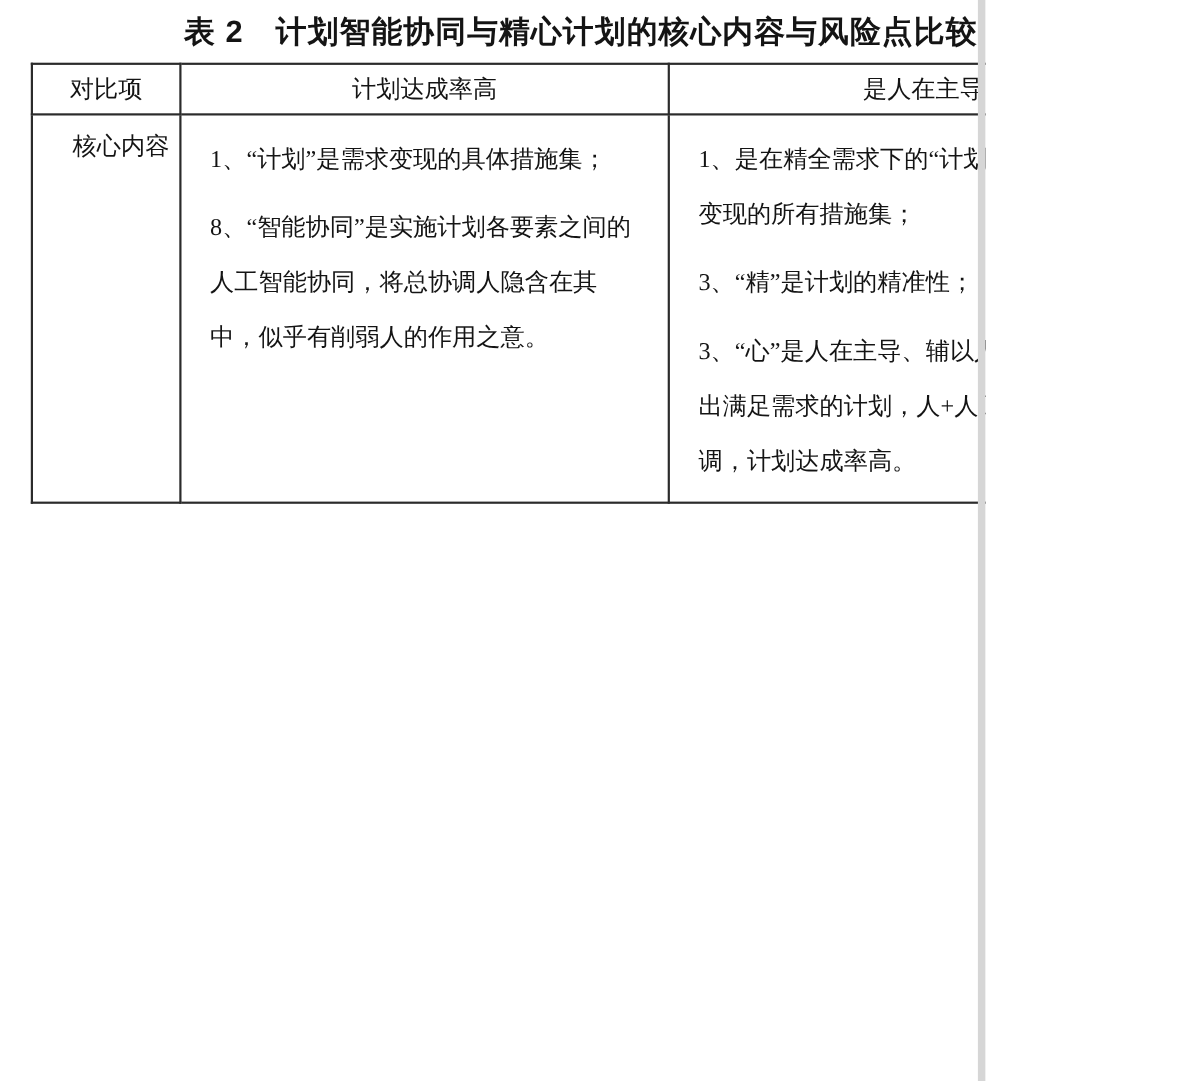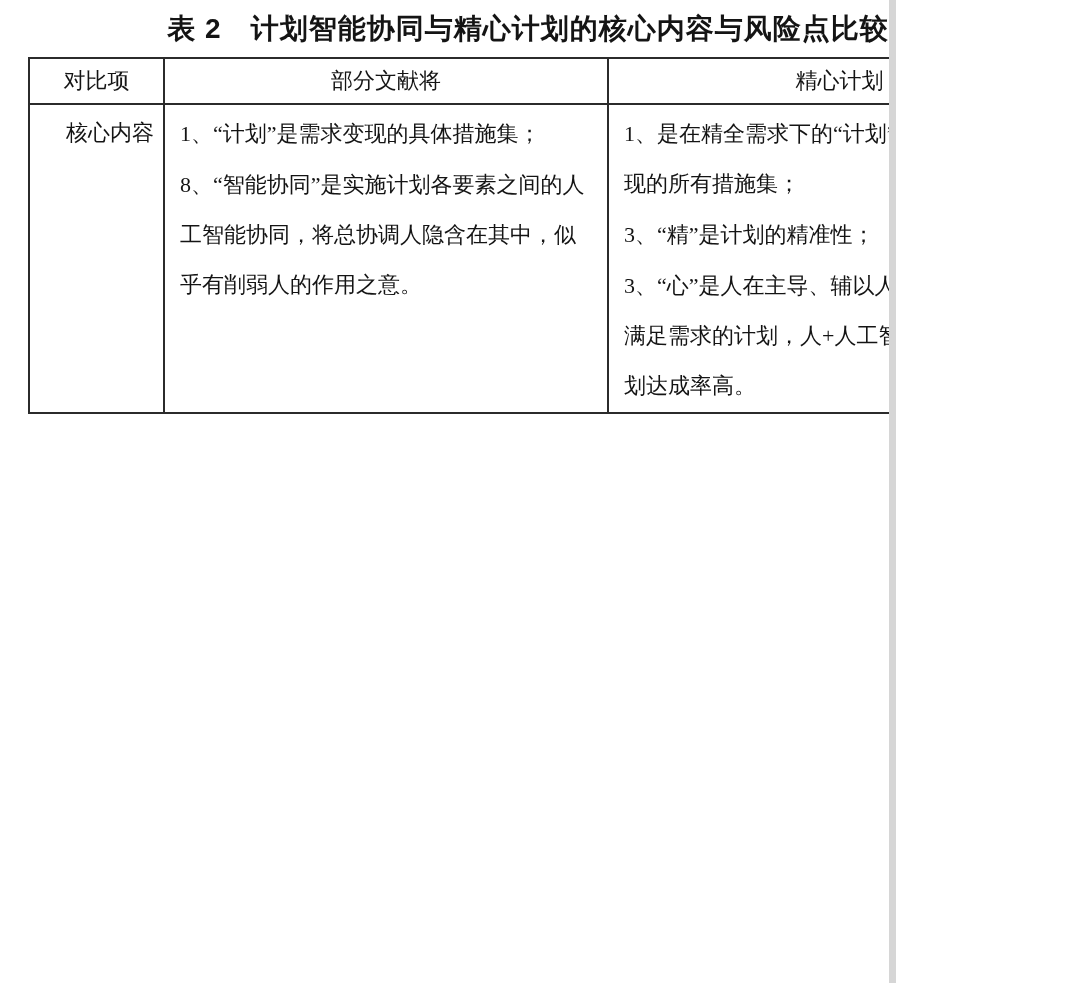"部分文献将" th { text: 部分文献将 -> 计划达成率高 }
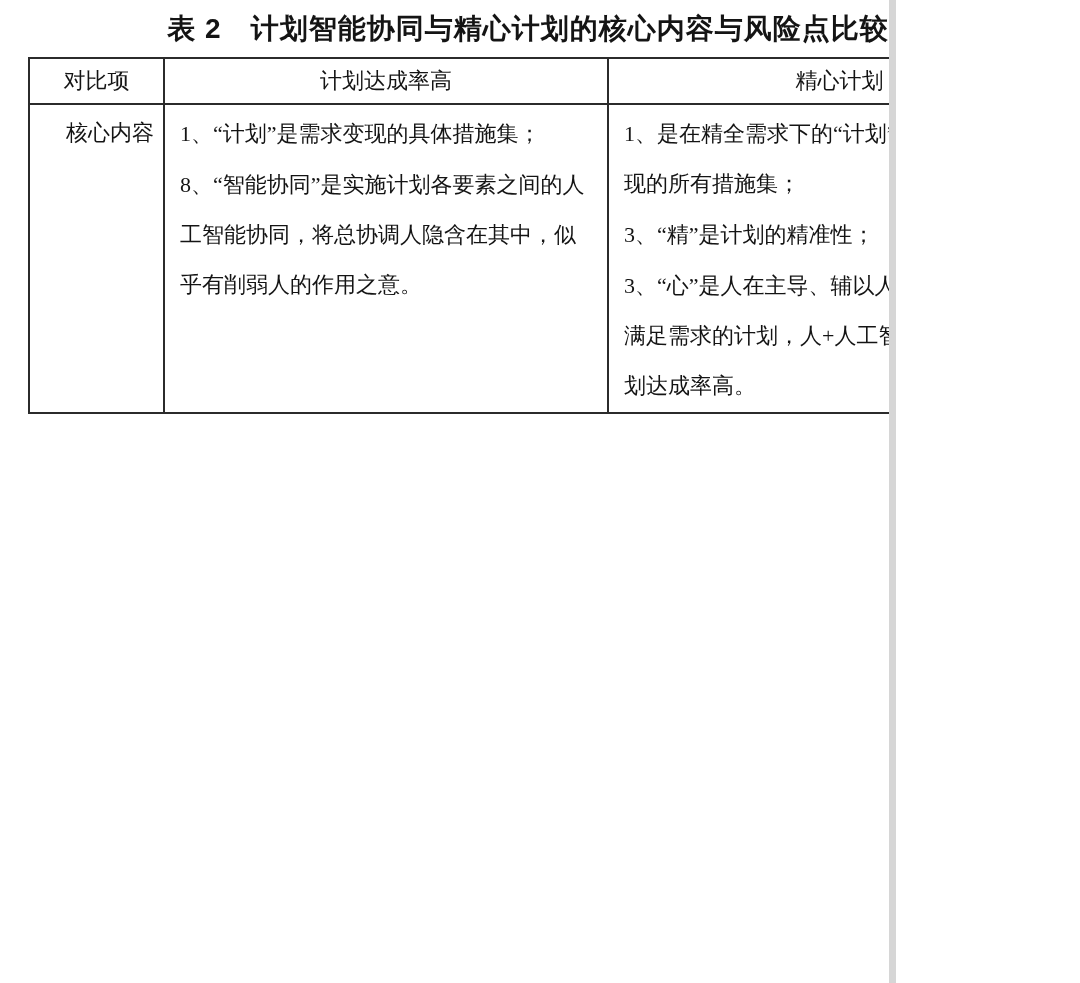"精心计划" th { text: 精心计划 -> 是人在主导 }
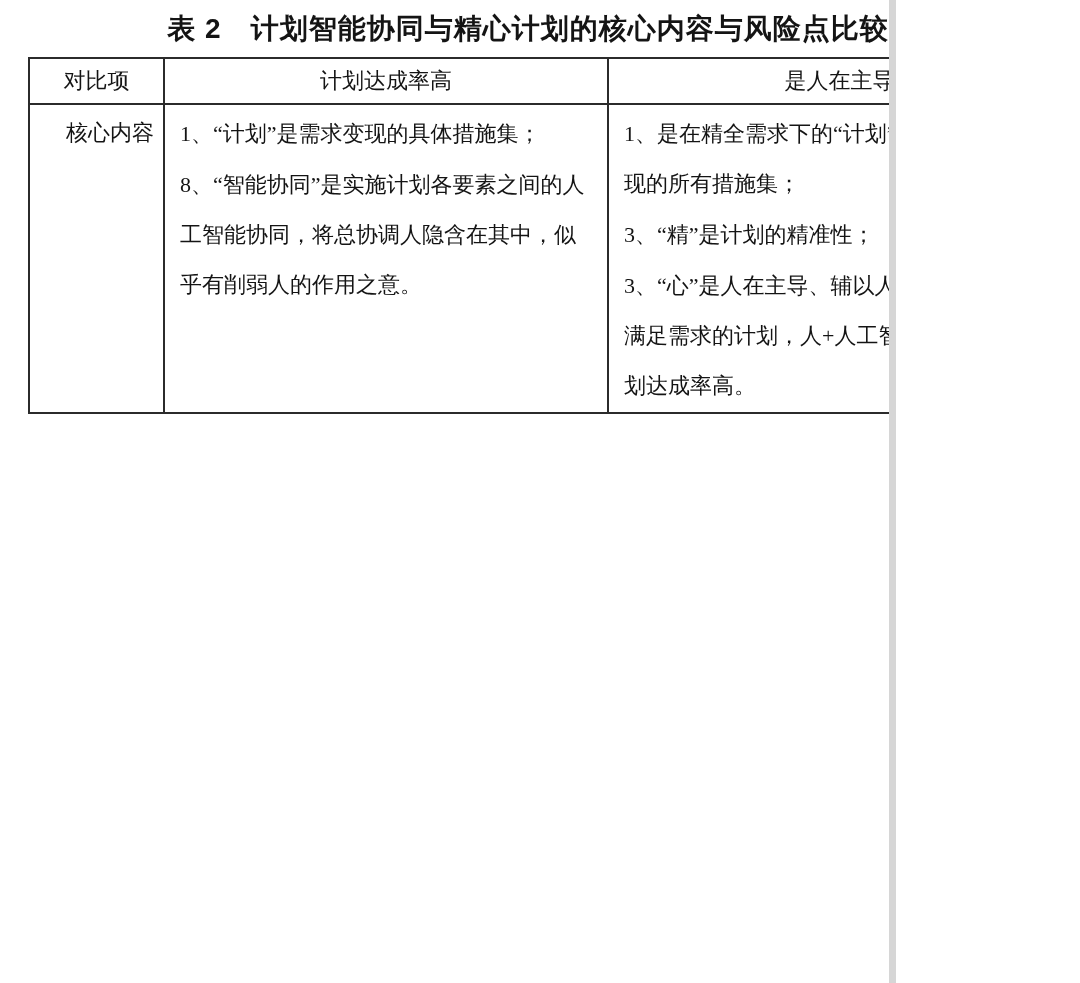"1、“计划”是需求变现的具体措施集；" td.content p { margin: 1px -> 12px }
